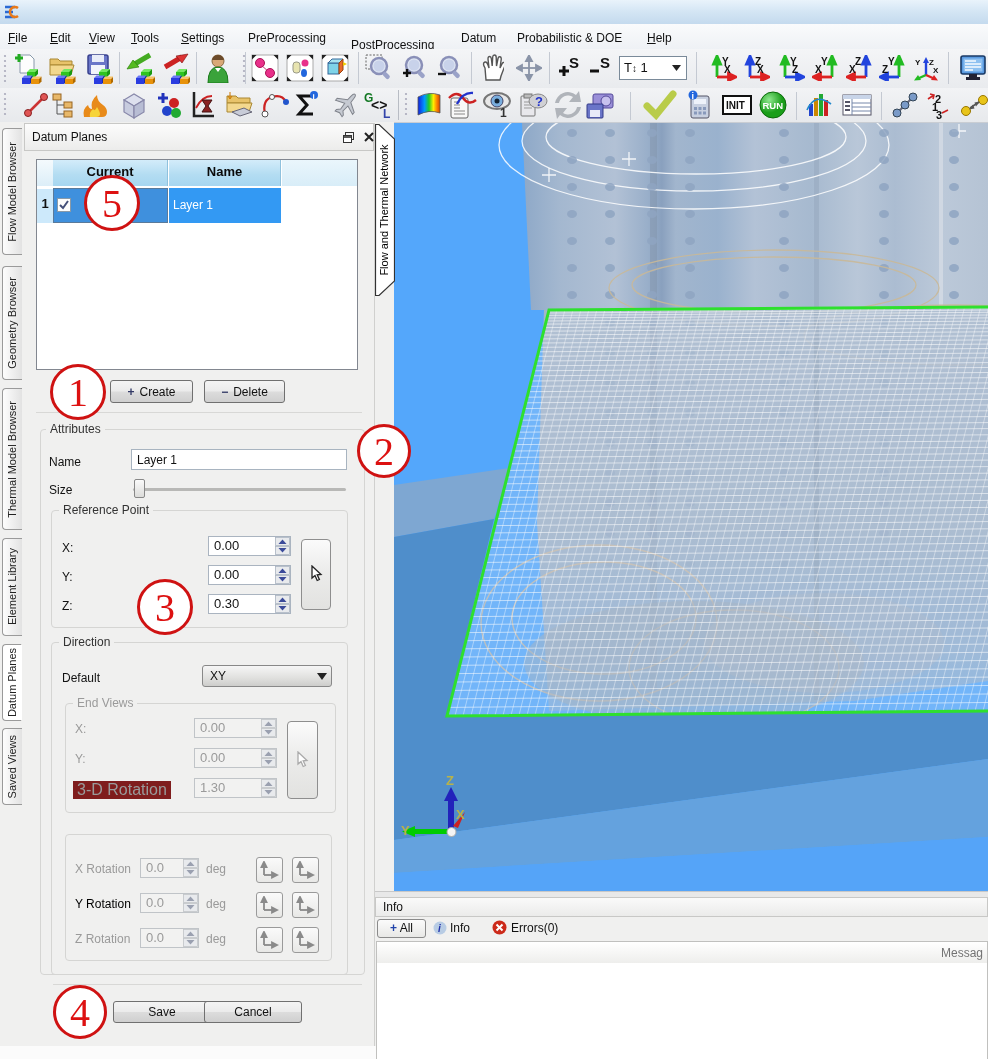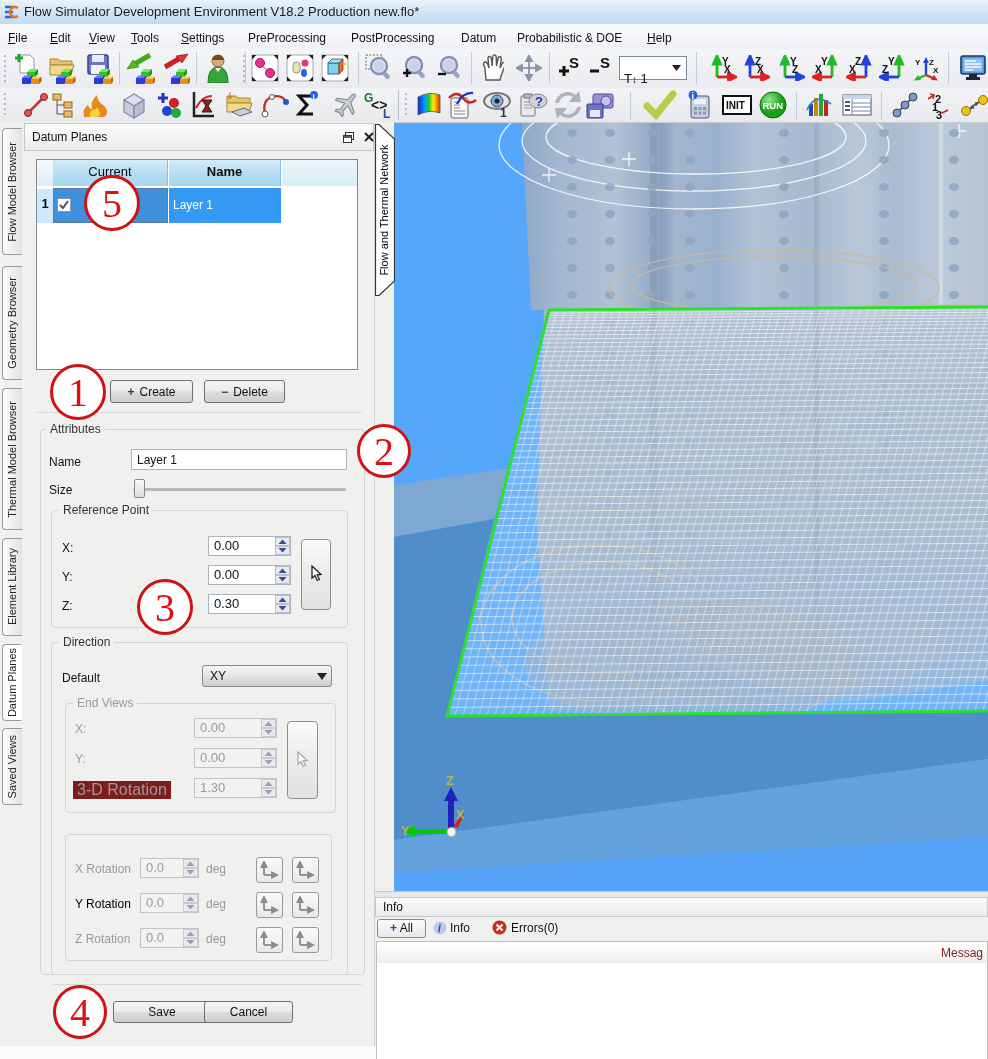"Flow Simulator Development Environment" div { html: <div>Flow Simulator Development Environment V18.2 Production new.flo*</div> -> none }
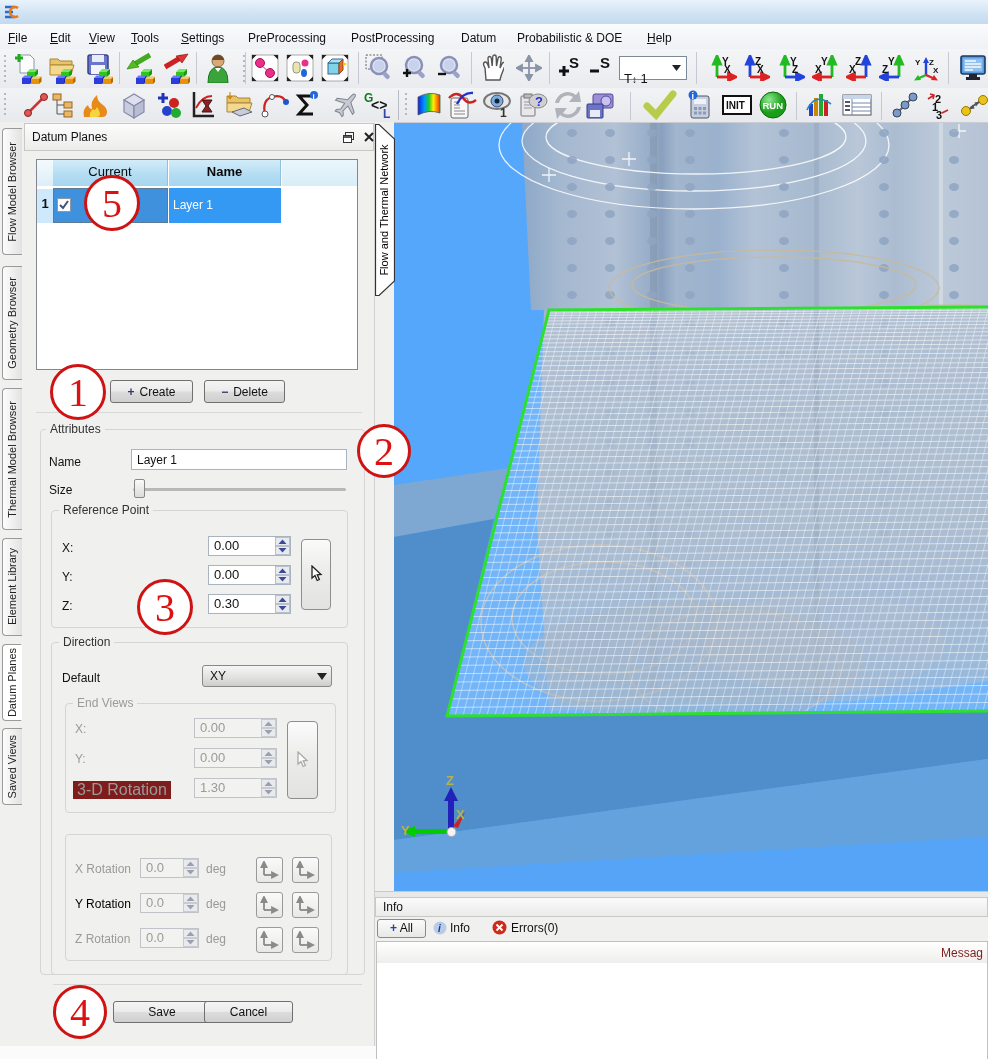"PostProcessing" div { top: 31px -> 38px }
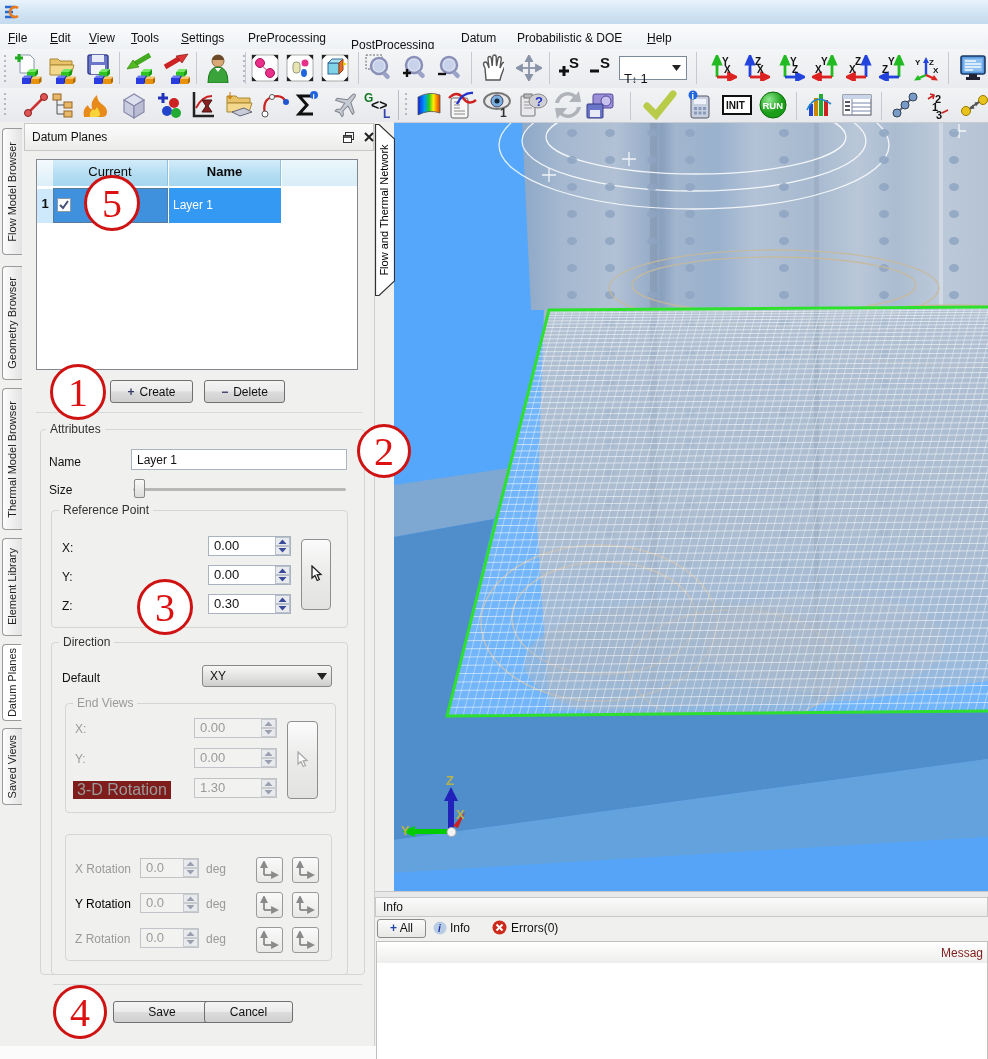"T↕ 1" div.abs { padding: 14px 0 0 4px -> 3px 0 0 4px }
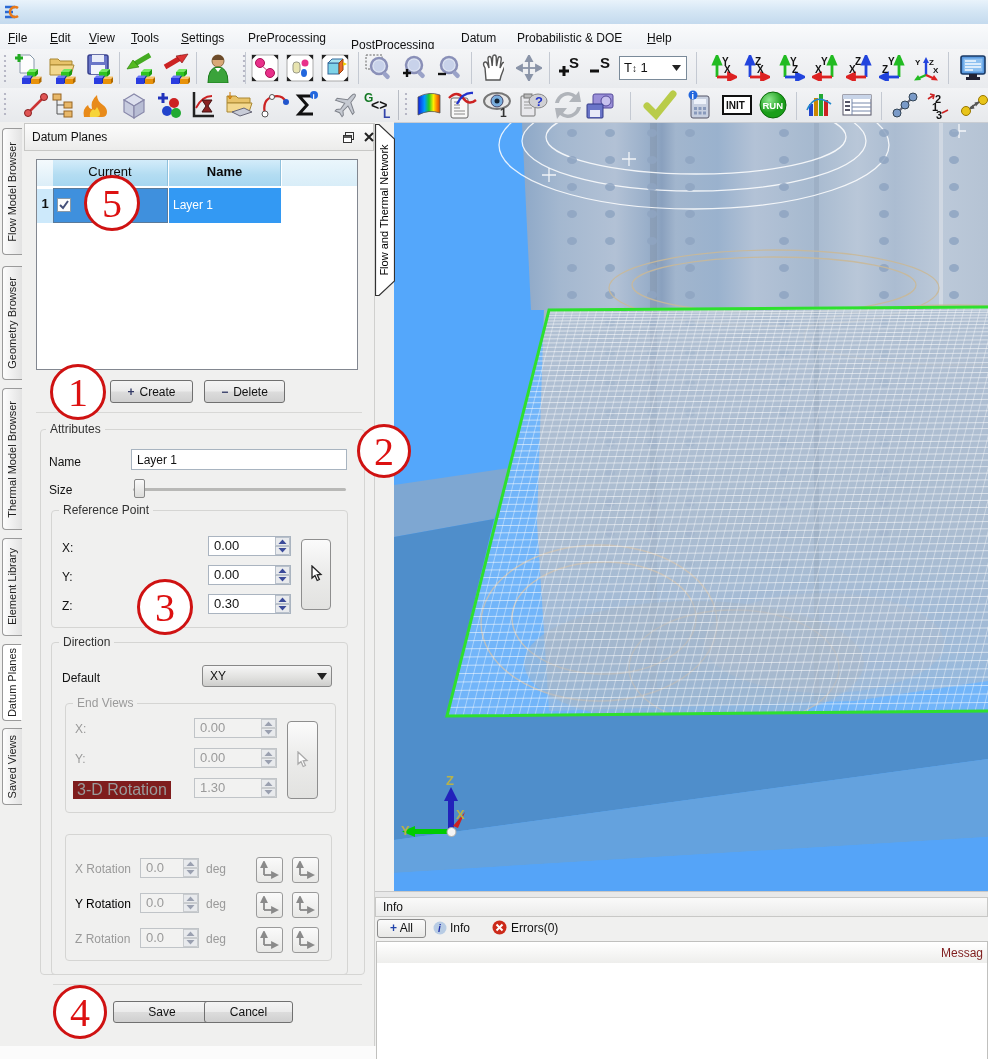"Current" div.abs { font-weight: normal -> bold }
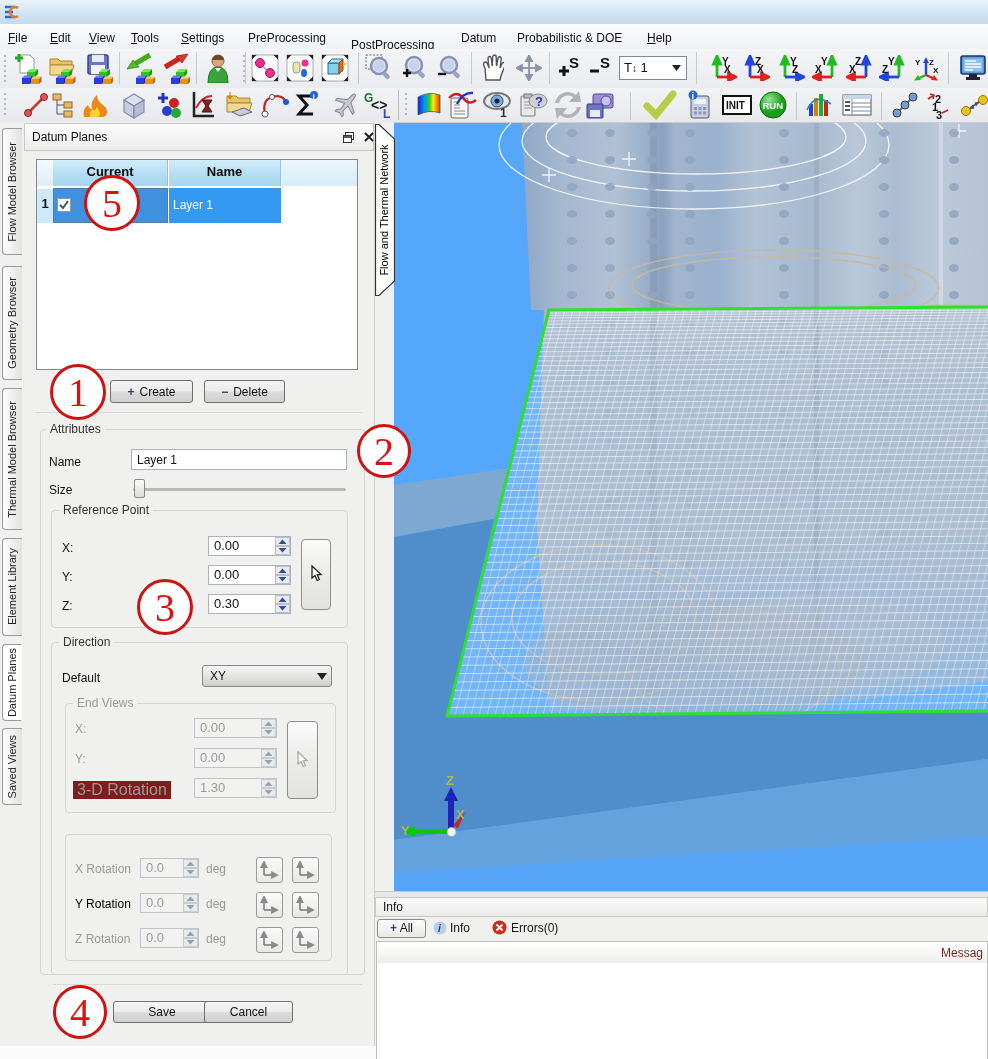"Messag" div.abs { color: #7f1d1d -> #737373 }
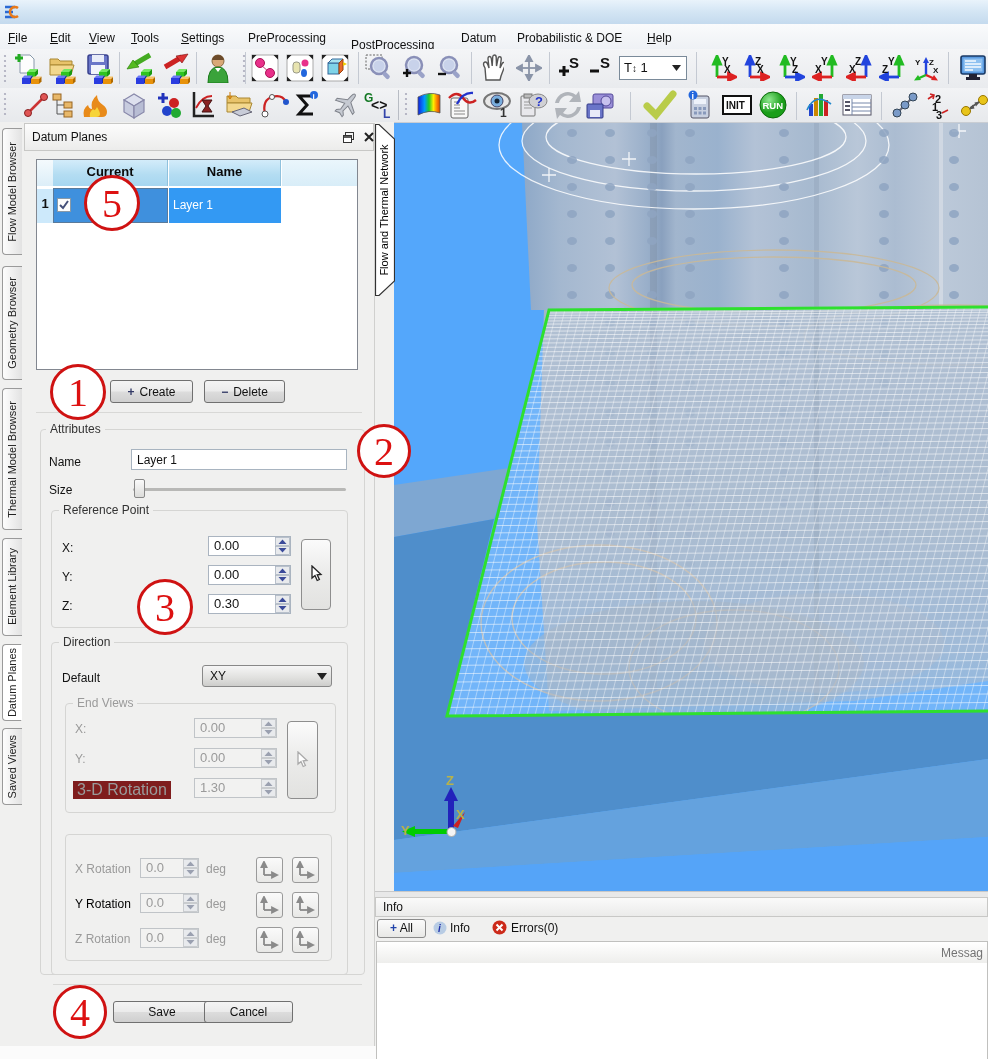"Cancel" div { width: 89px -> 98px }
